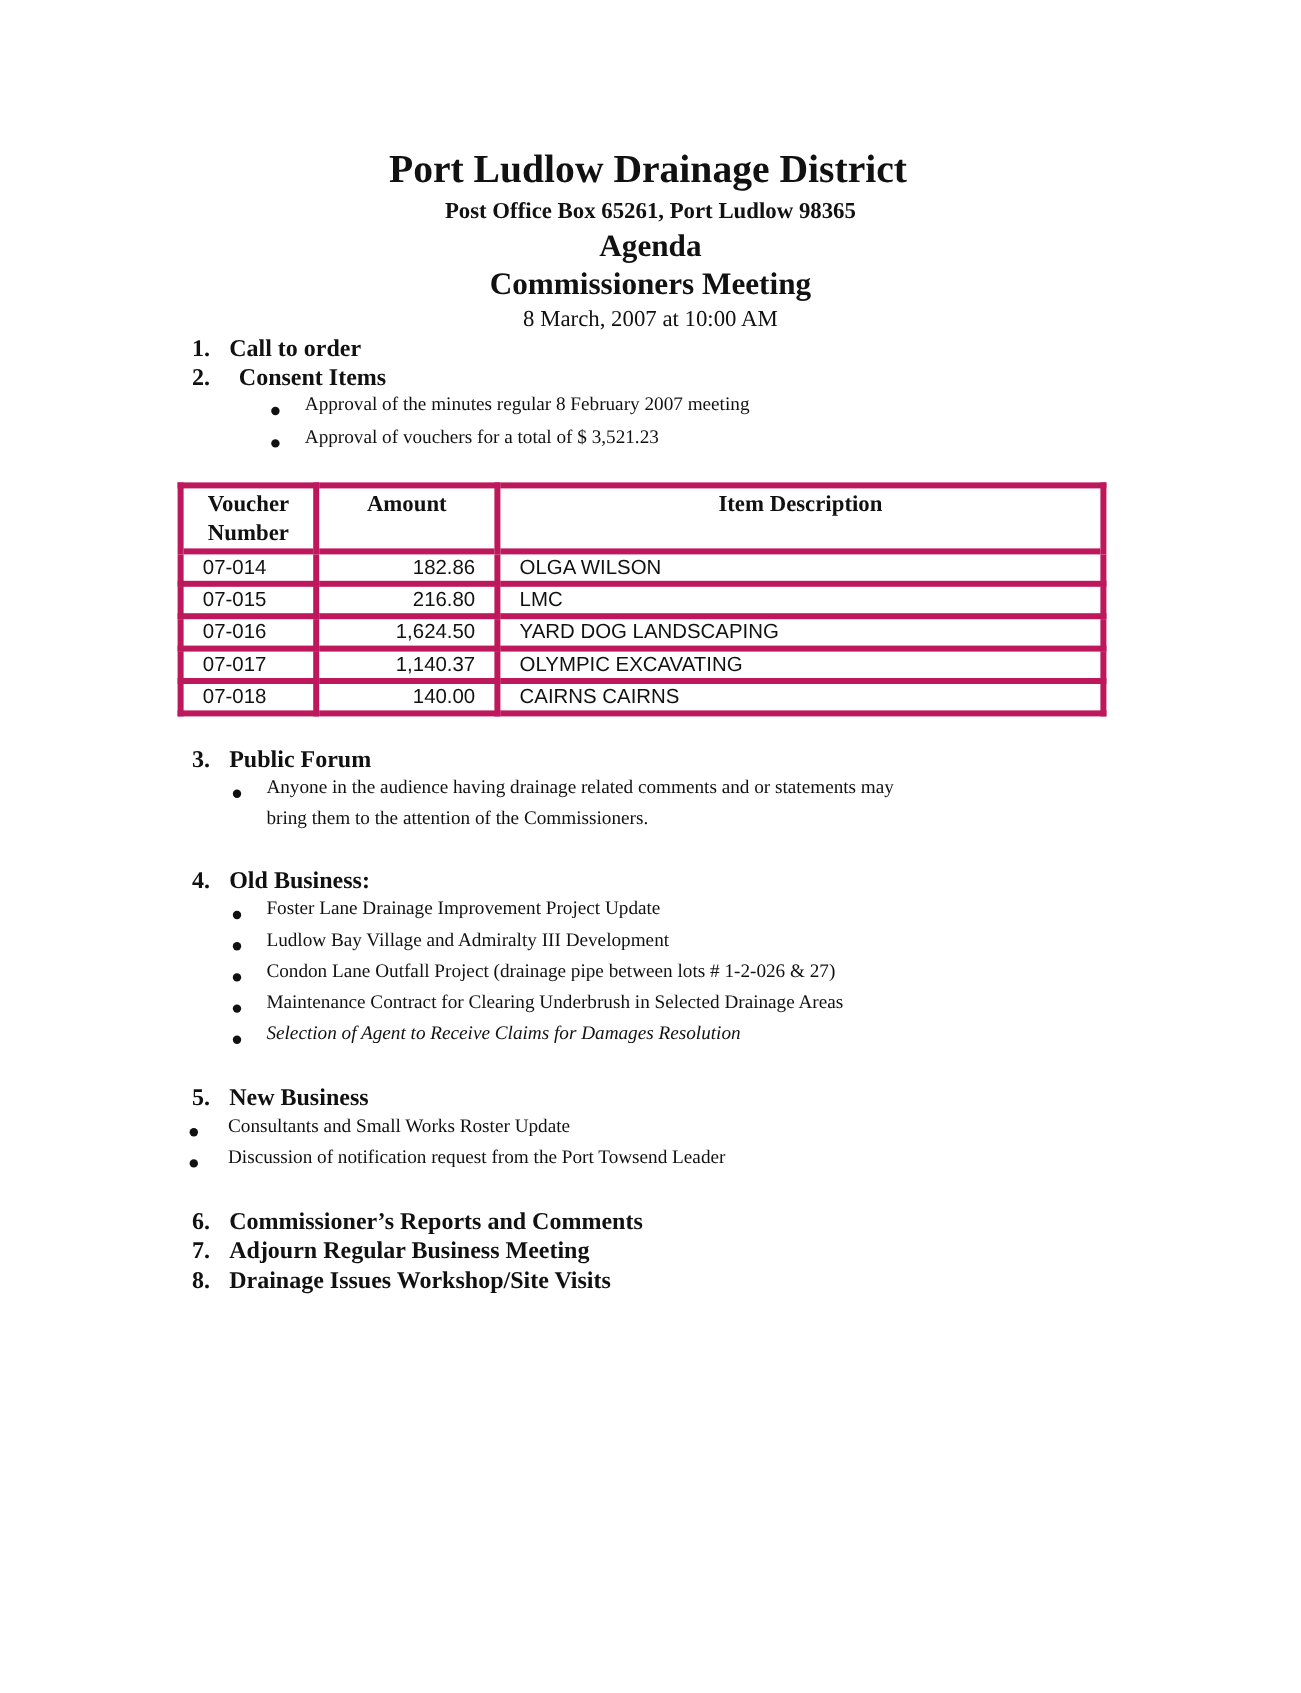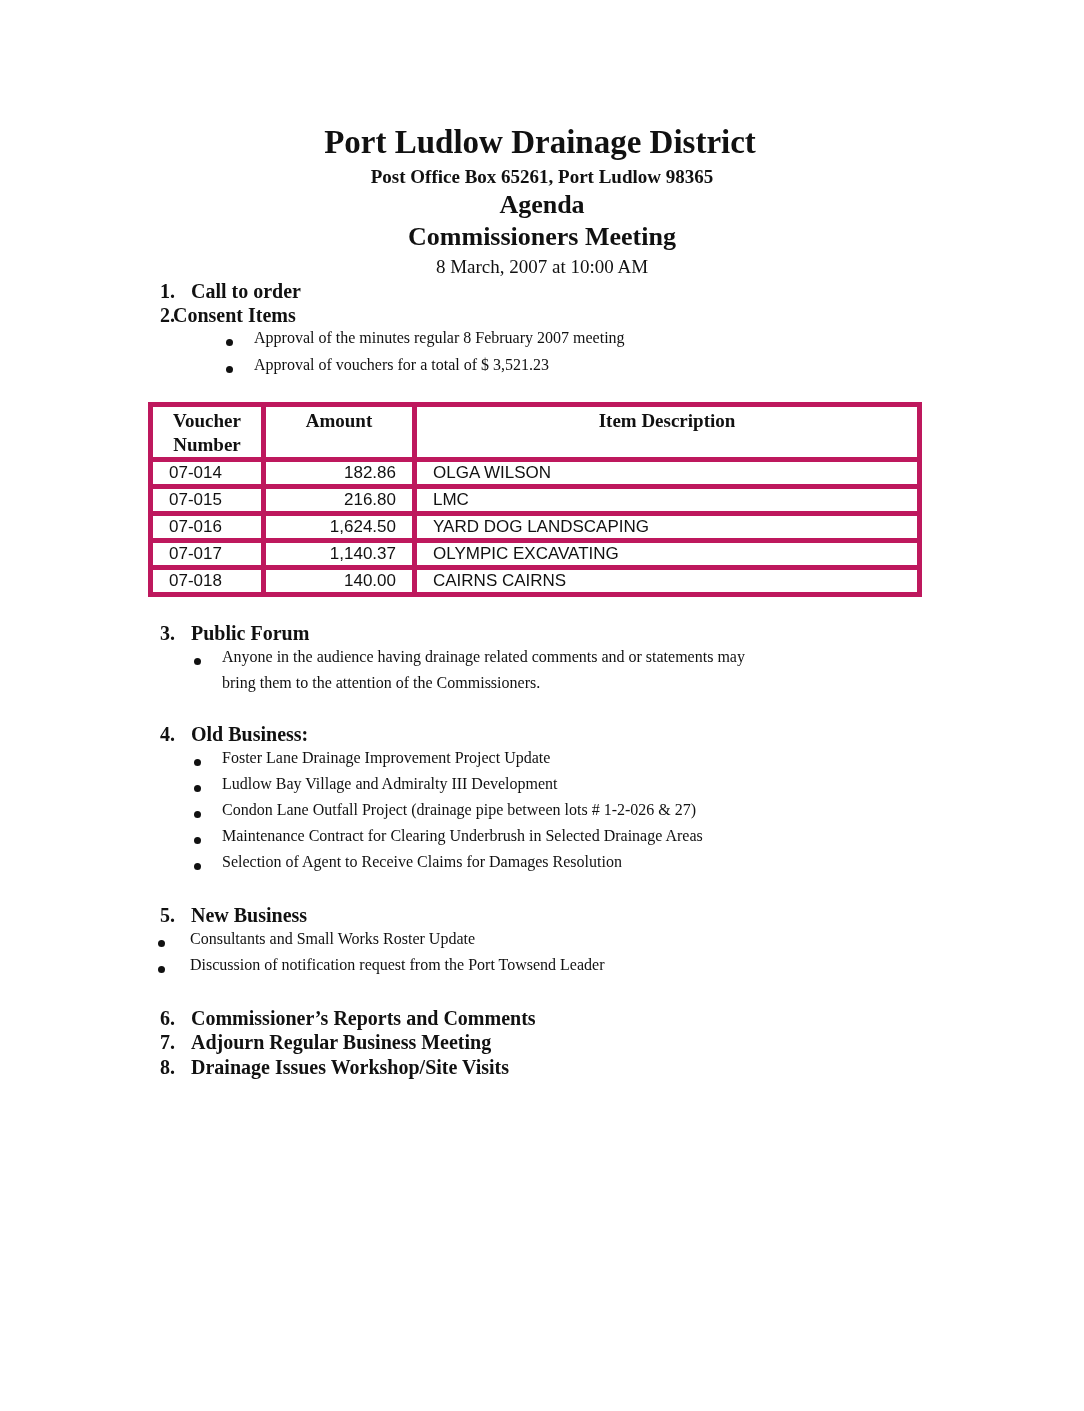"Consent Items" span { left: 13px -> 39px }
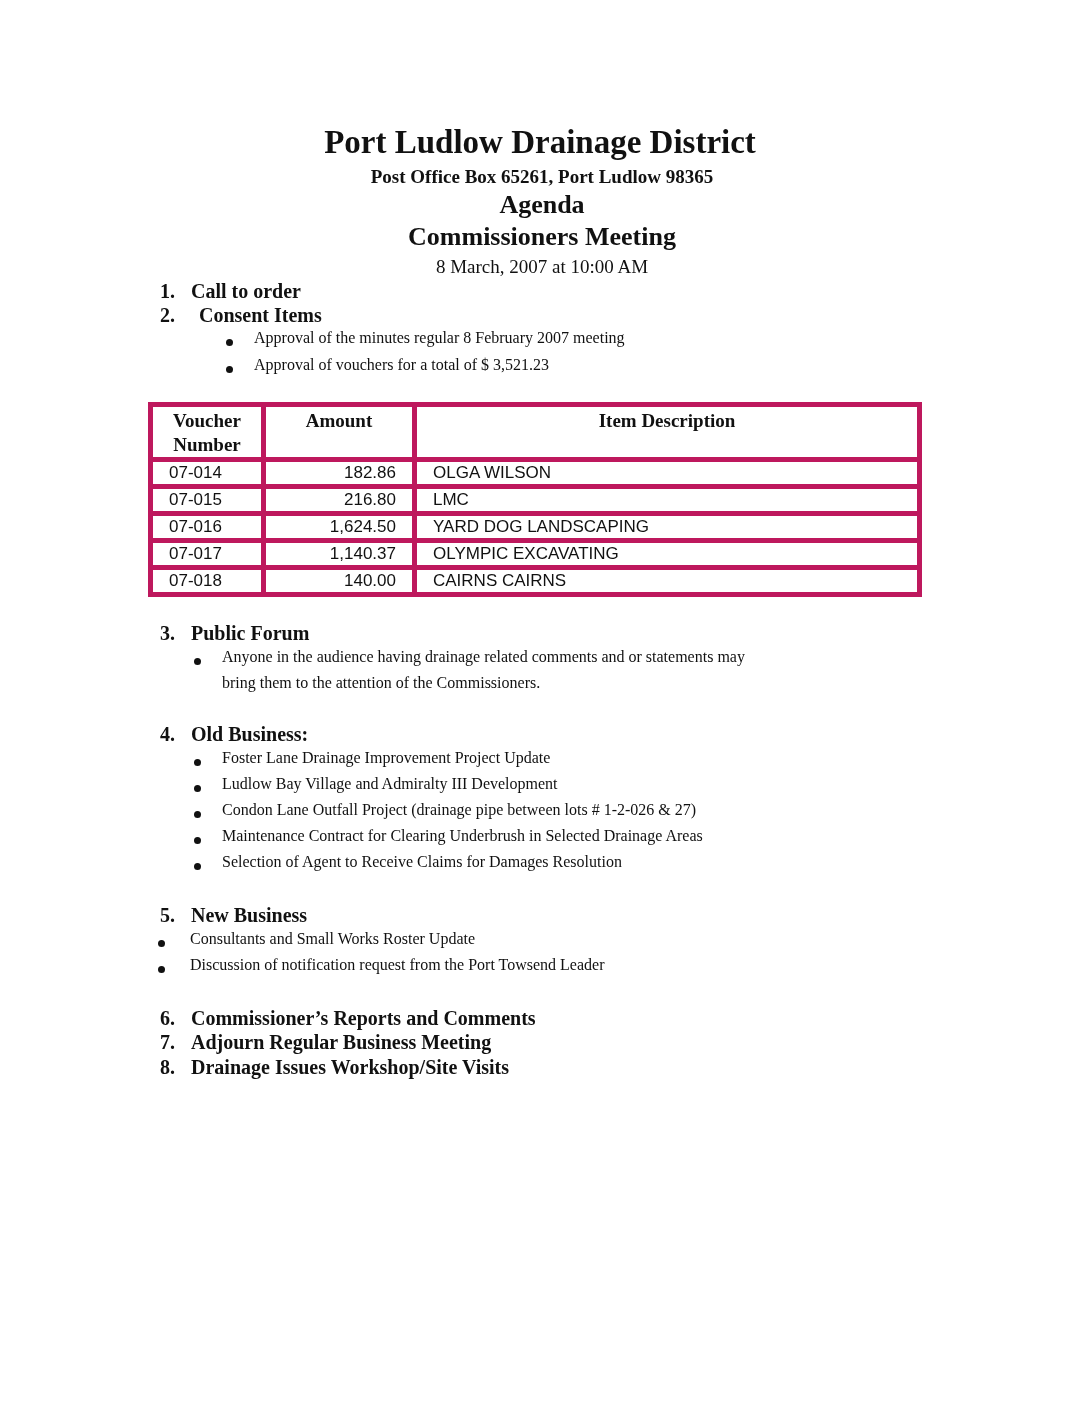"Selection of Agent to Receive" span { font-style: none -> italic }
